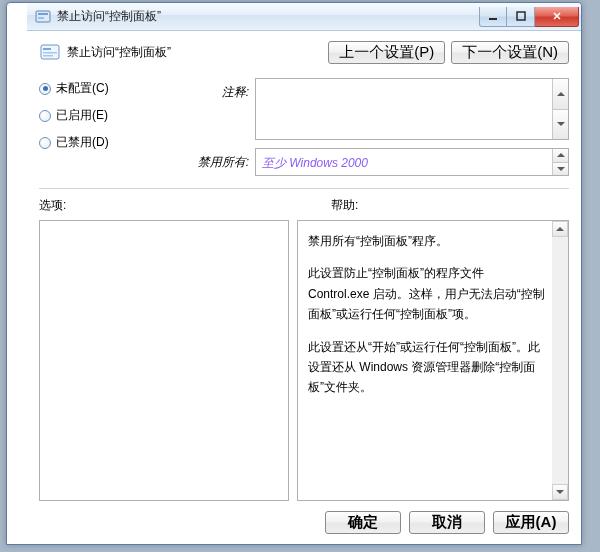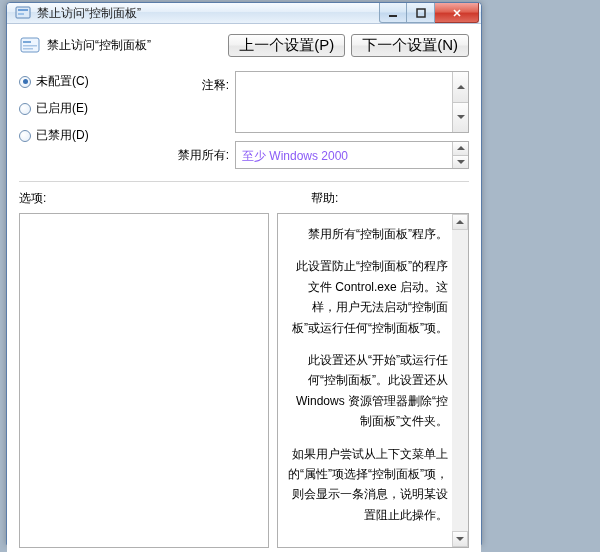"禁止访问“控制面板”" .window { padding-left: none -> 20px; width: 476px -> 576px }
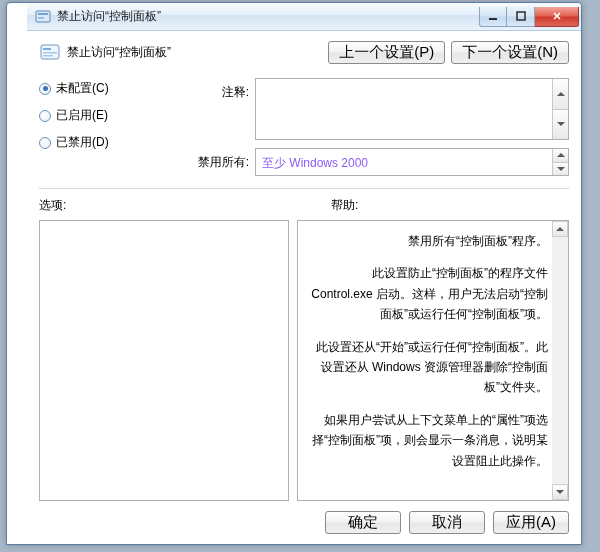"注释:" .fields { font-style: none -> italic }
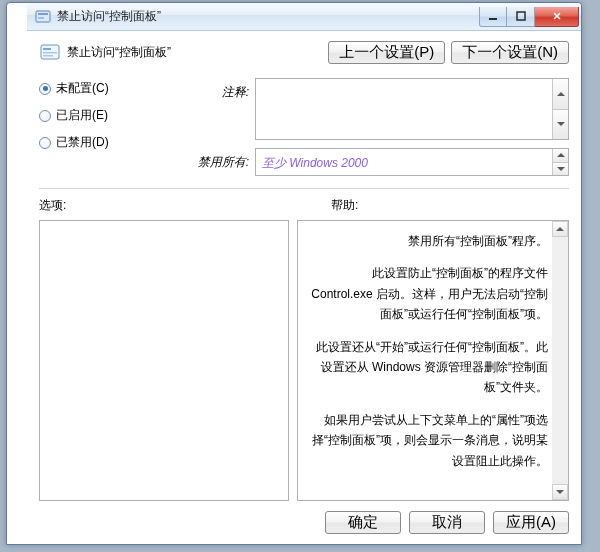"禁用所有“控制面板”程序。" .panes { text-align: right -> none }
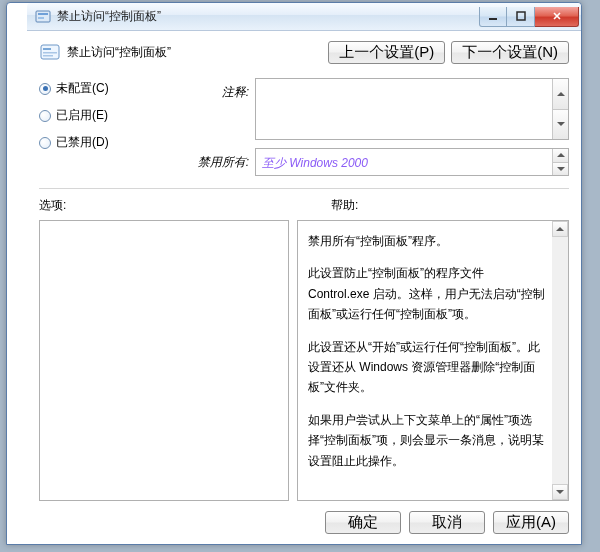"如果用户尝试从上下文菜单上的“属性”项选择“控制面板”项，则会显示一条消息，说明" div.para { html: <div>如果用户尝试从上下文菜单上的“属性”项选择“控制面板”项，则会显示一条消息，说明某设置阻止此操作。</div> -> none }
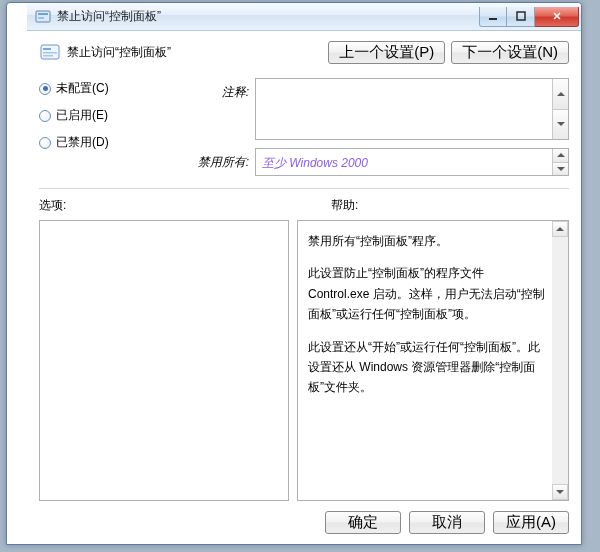"确定" .footer { font-weight: none -> bold }
